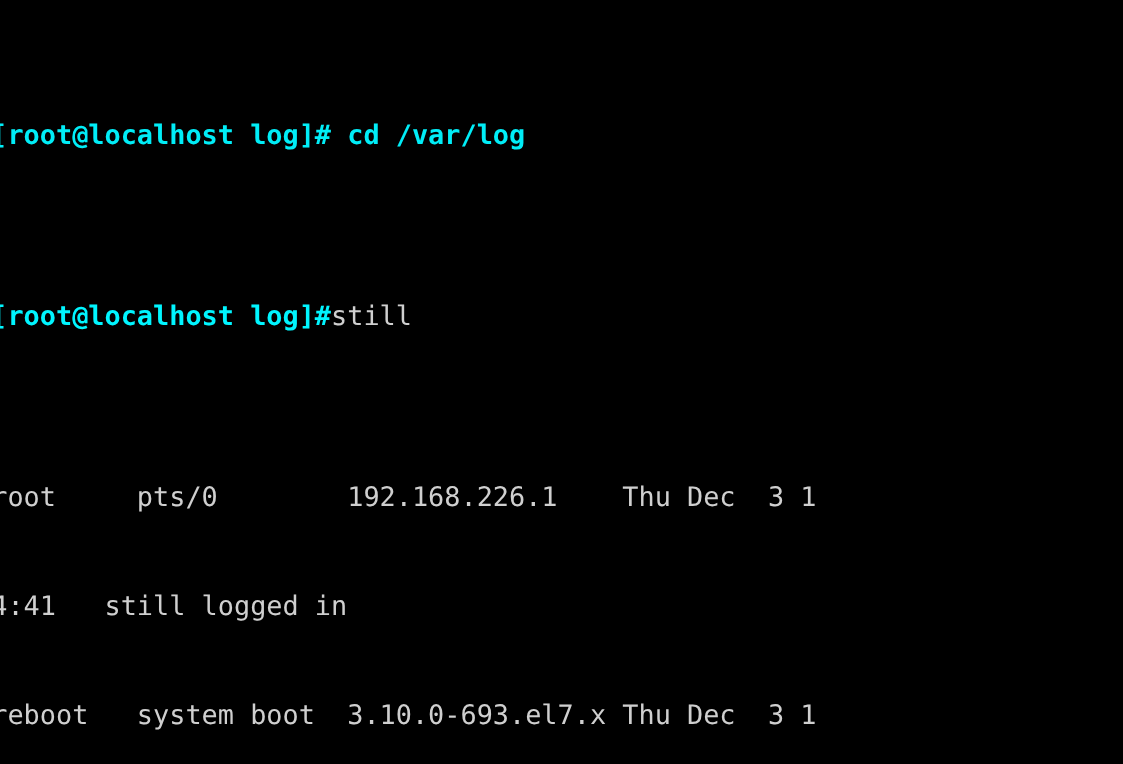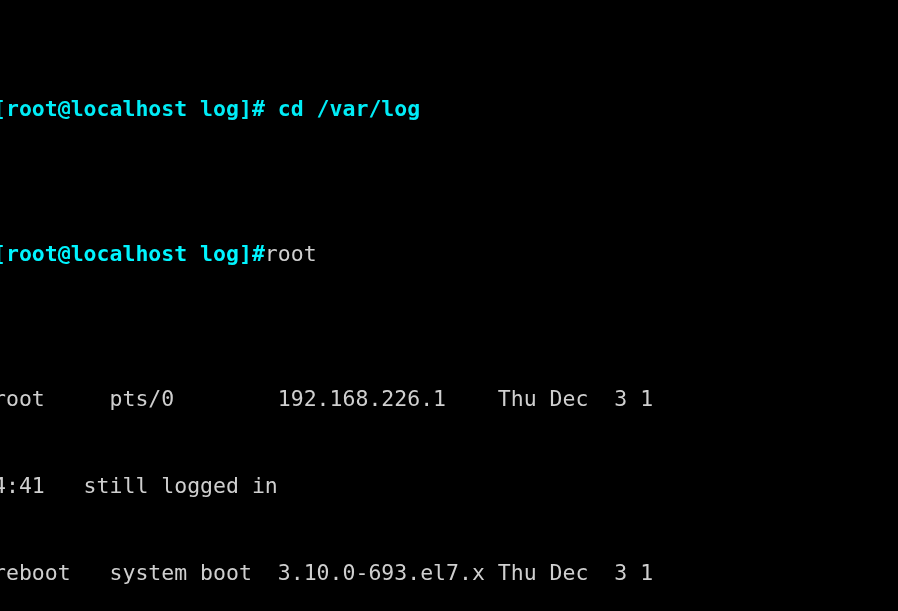"root" span.cmd { text: root -> still }
